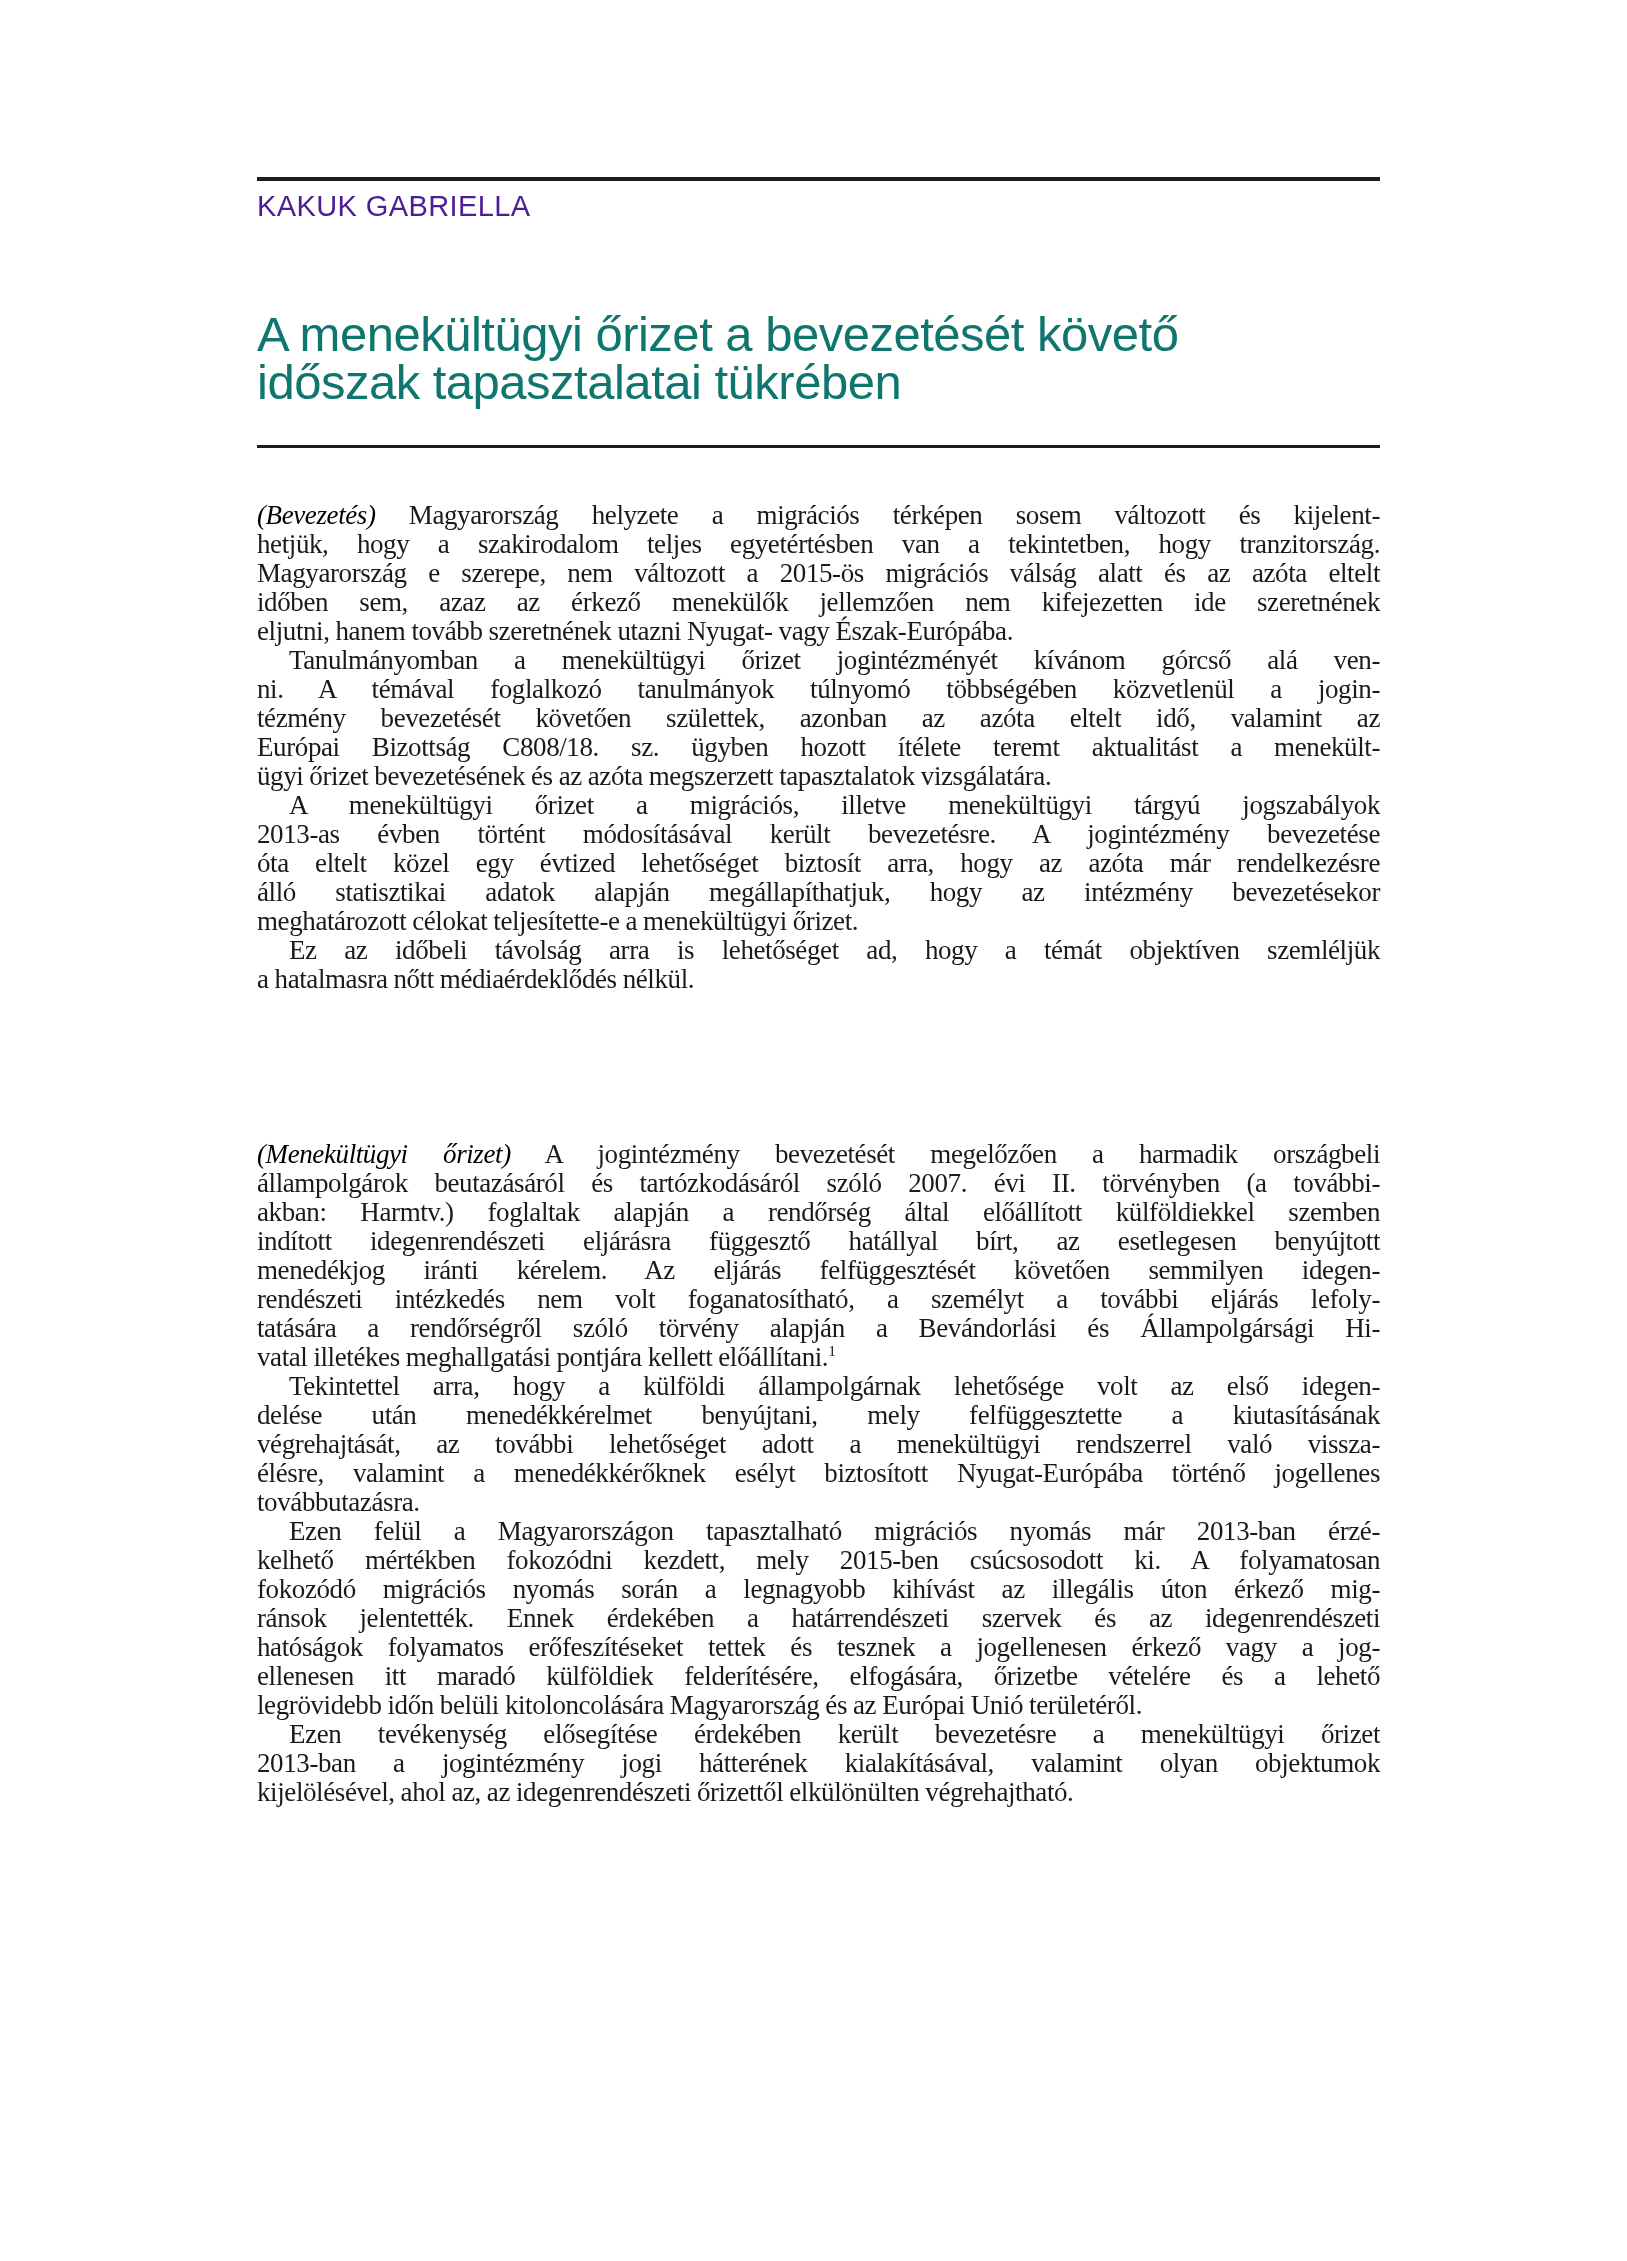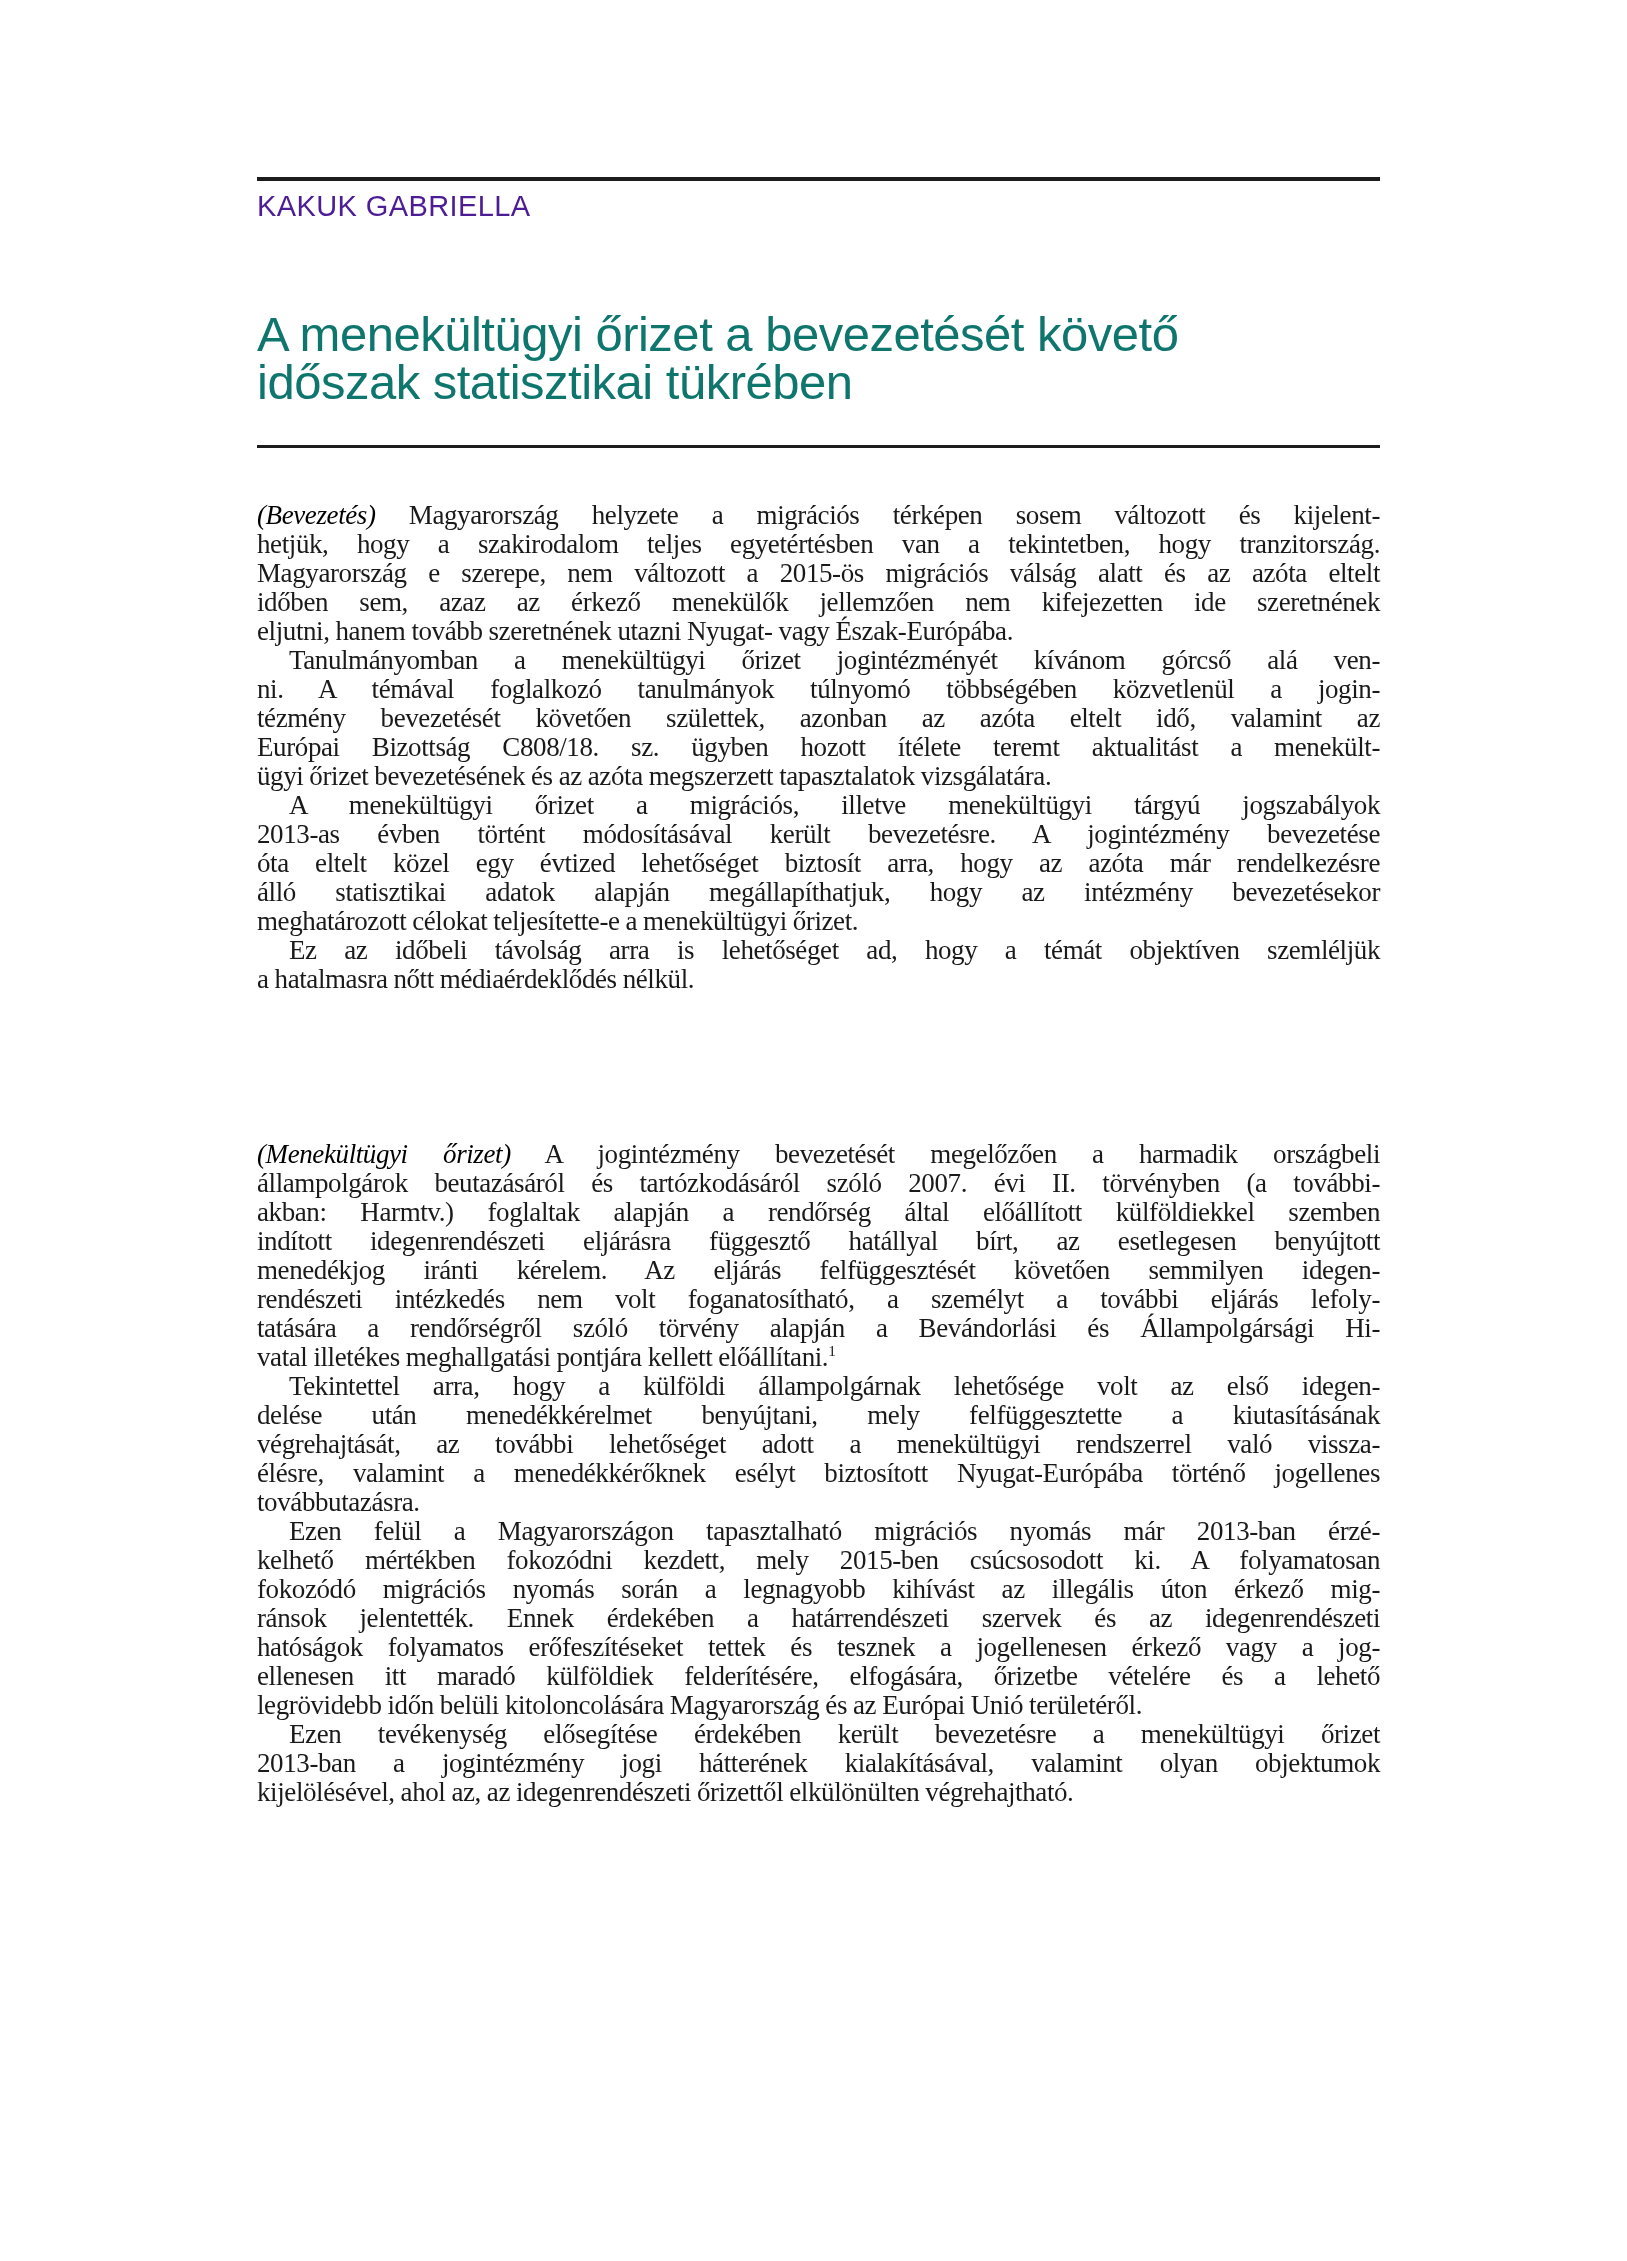"időszak statisztikai tükrében" span.tline { text: statisztikai -> tapasztalatai }
